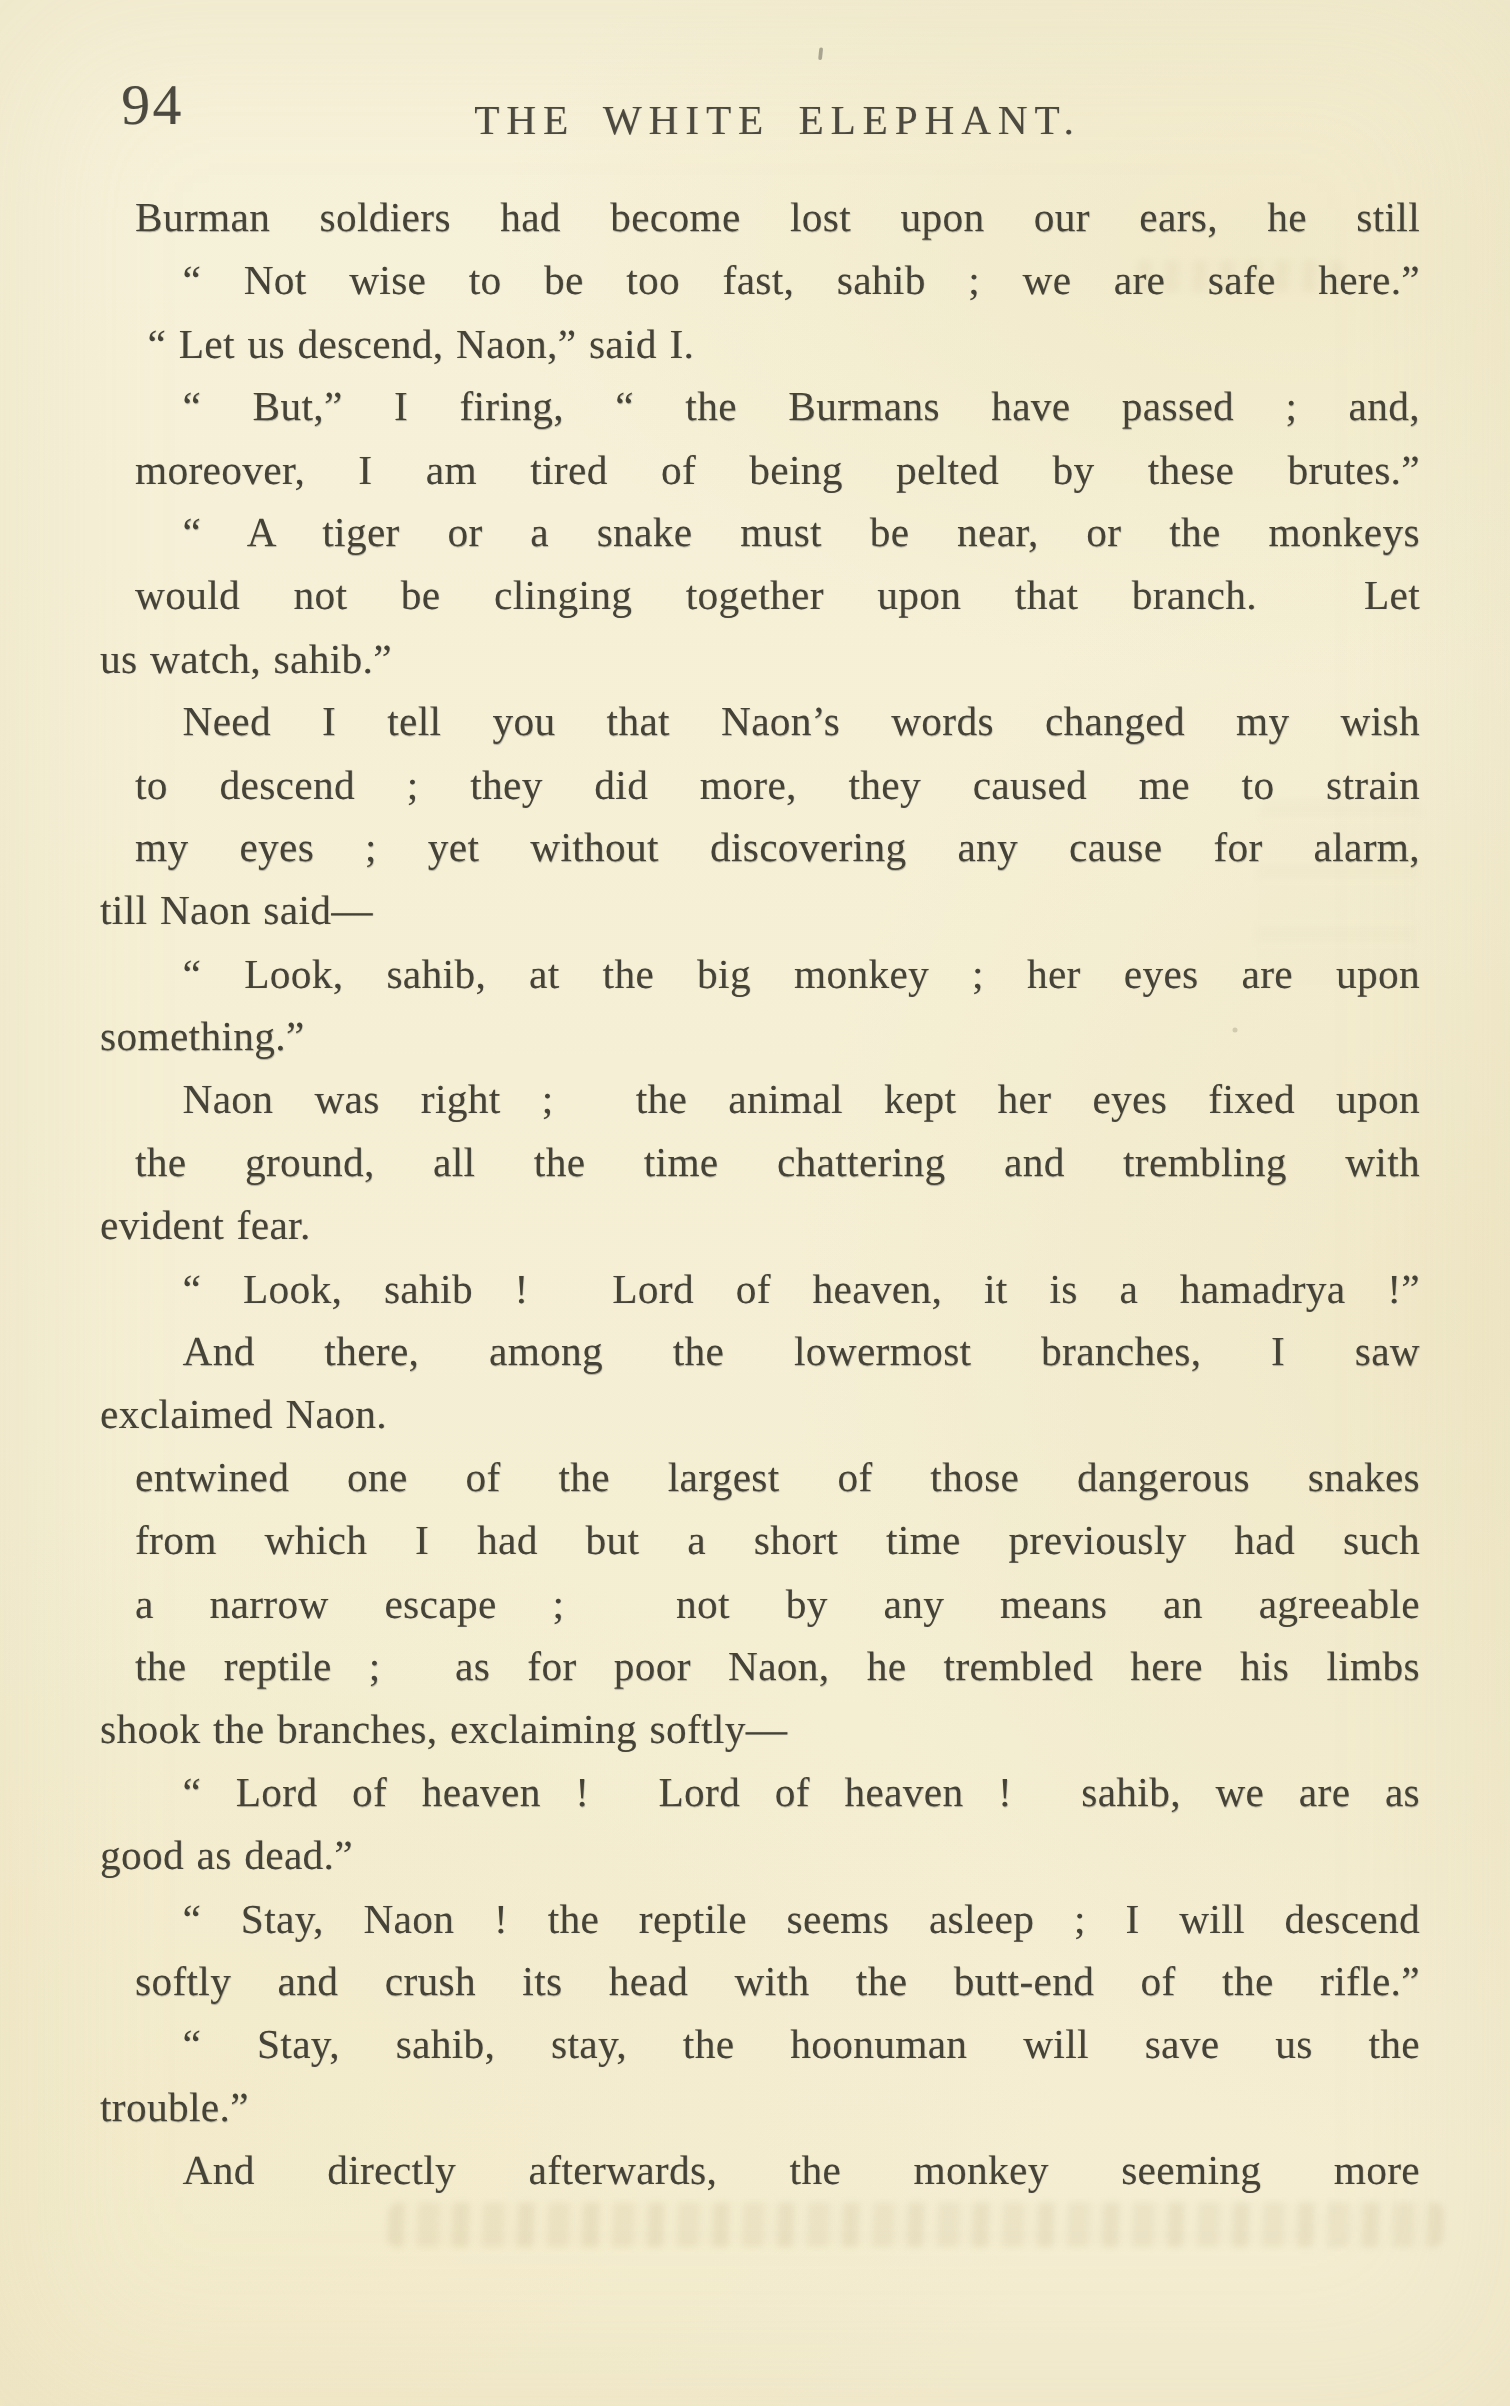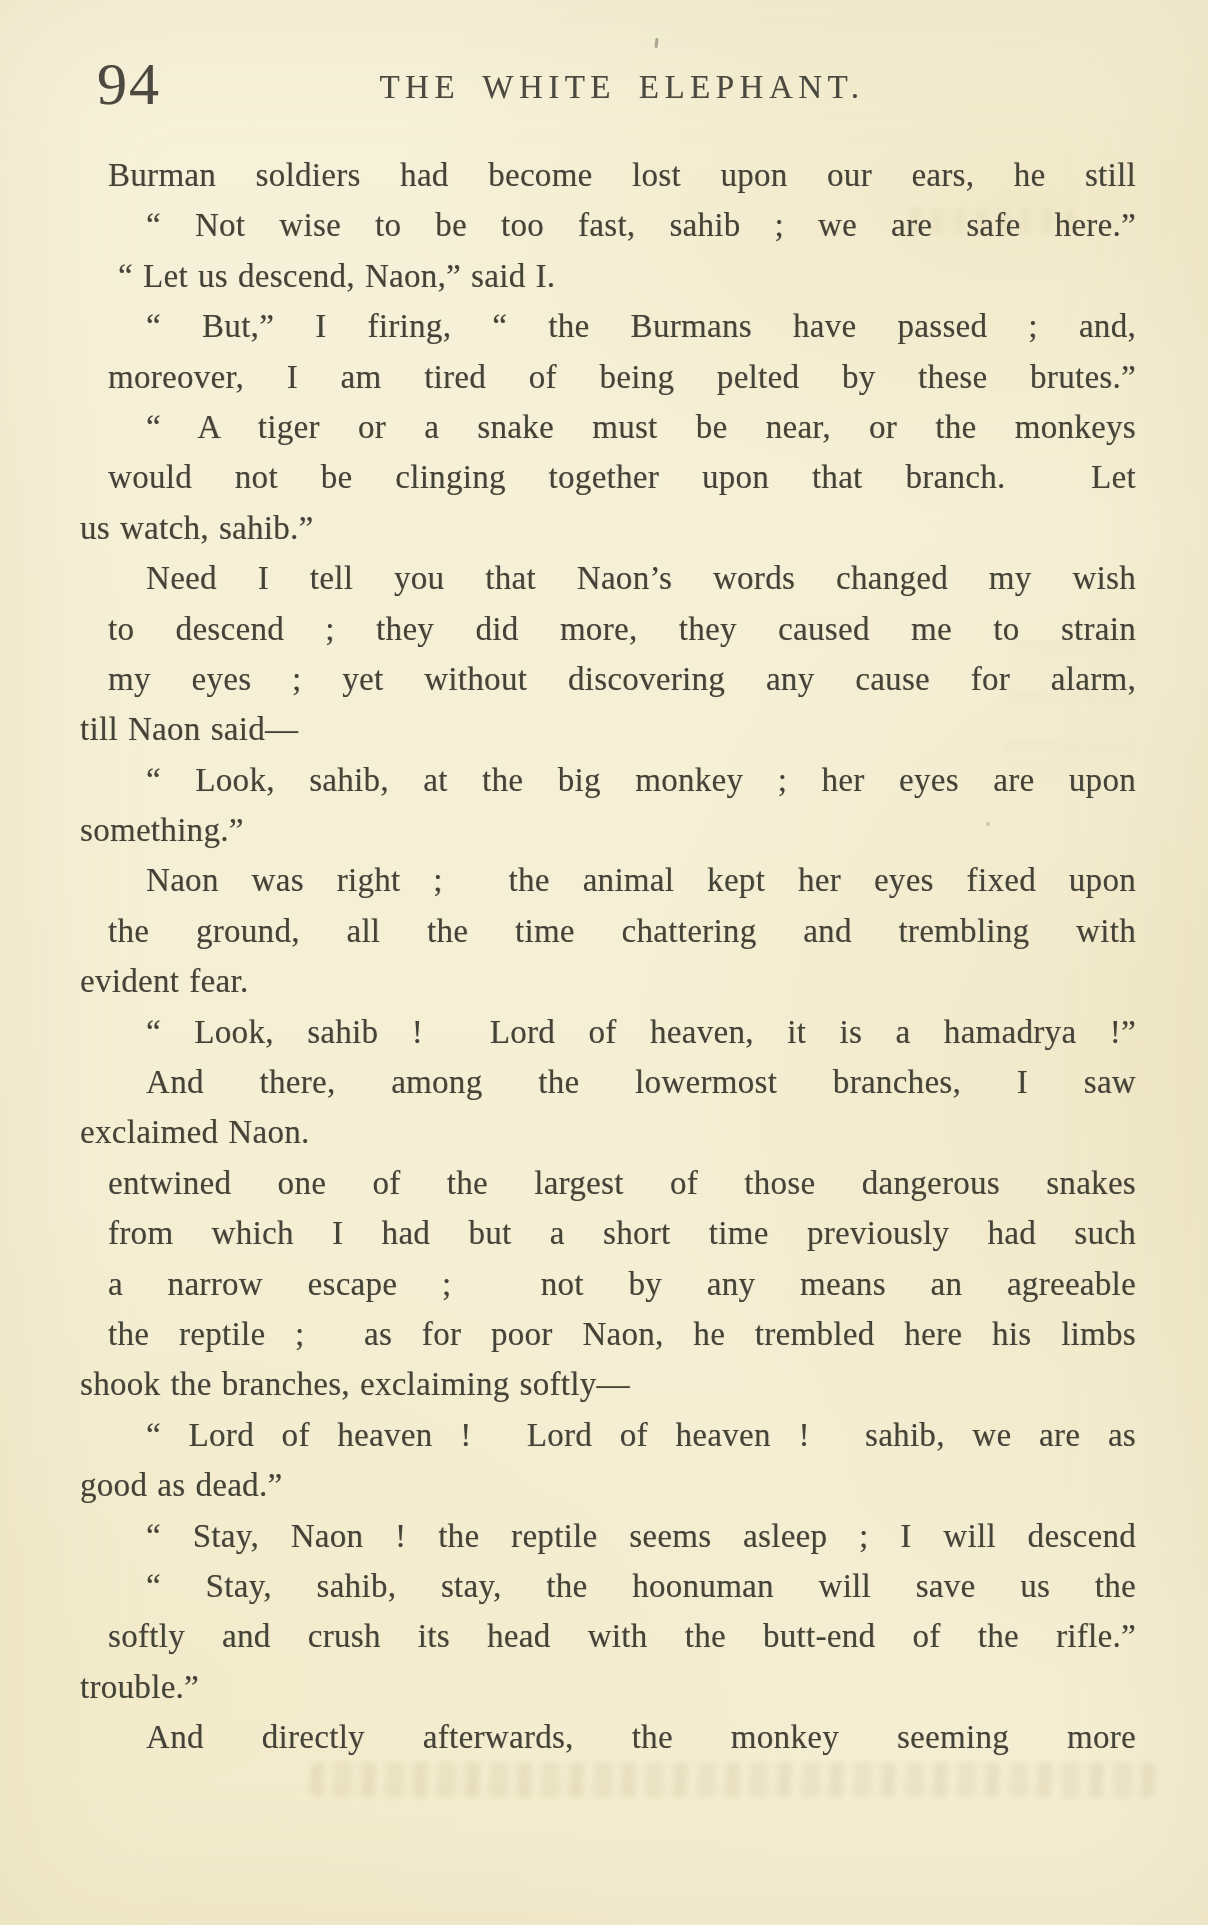"94" .pagenum { font-size: 60px -> 46px }
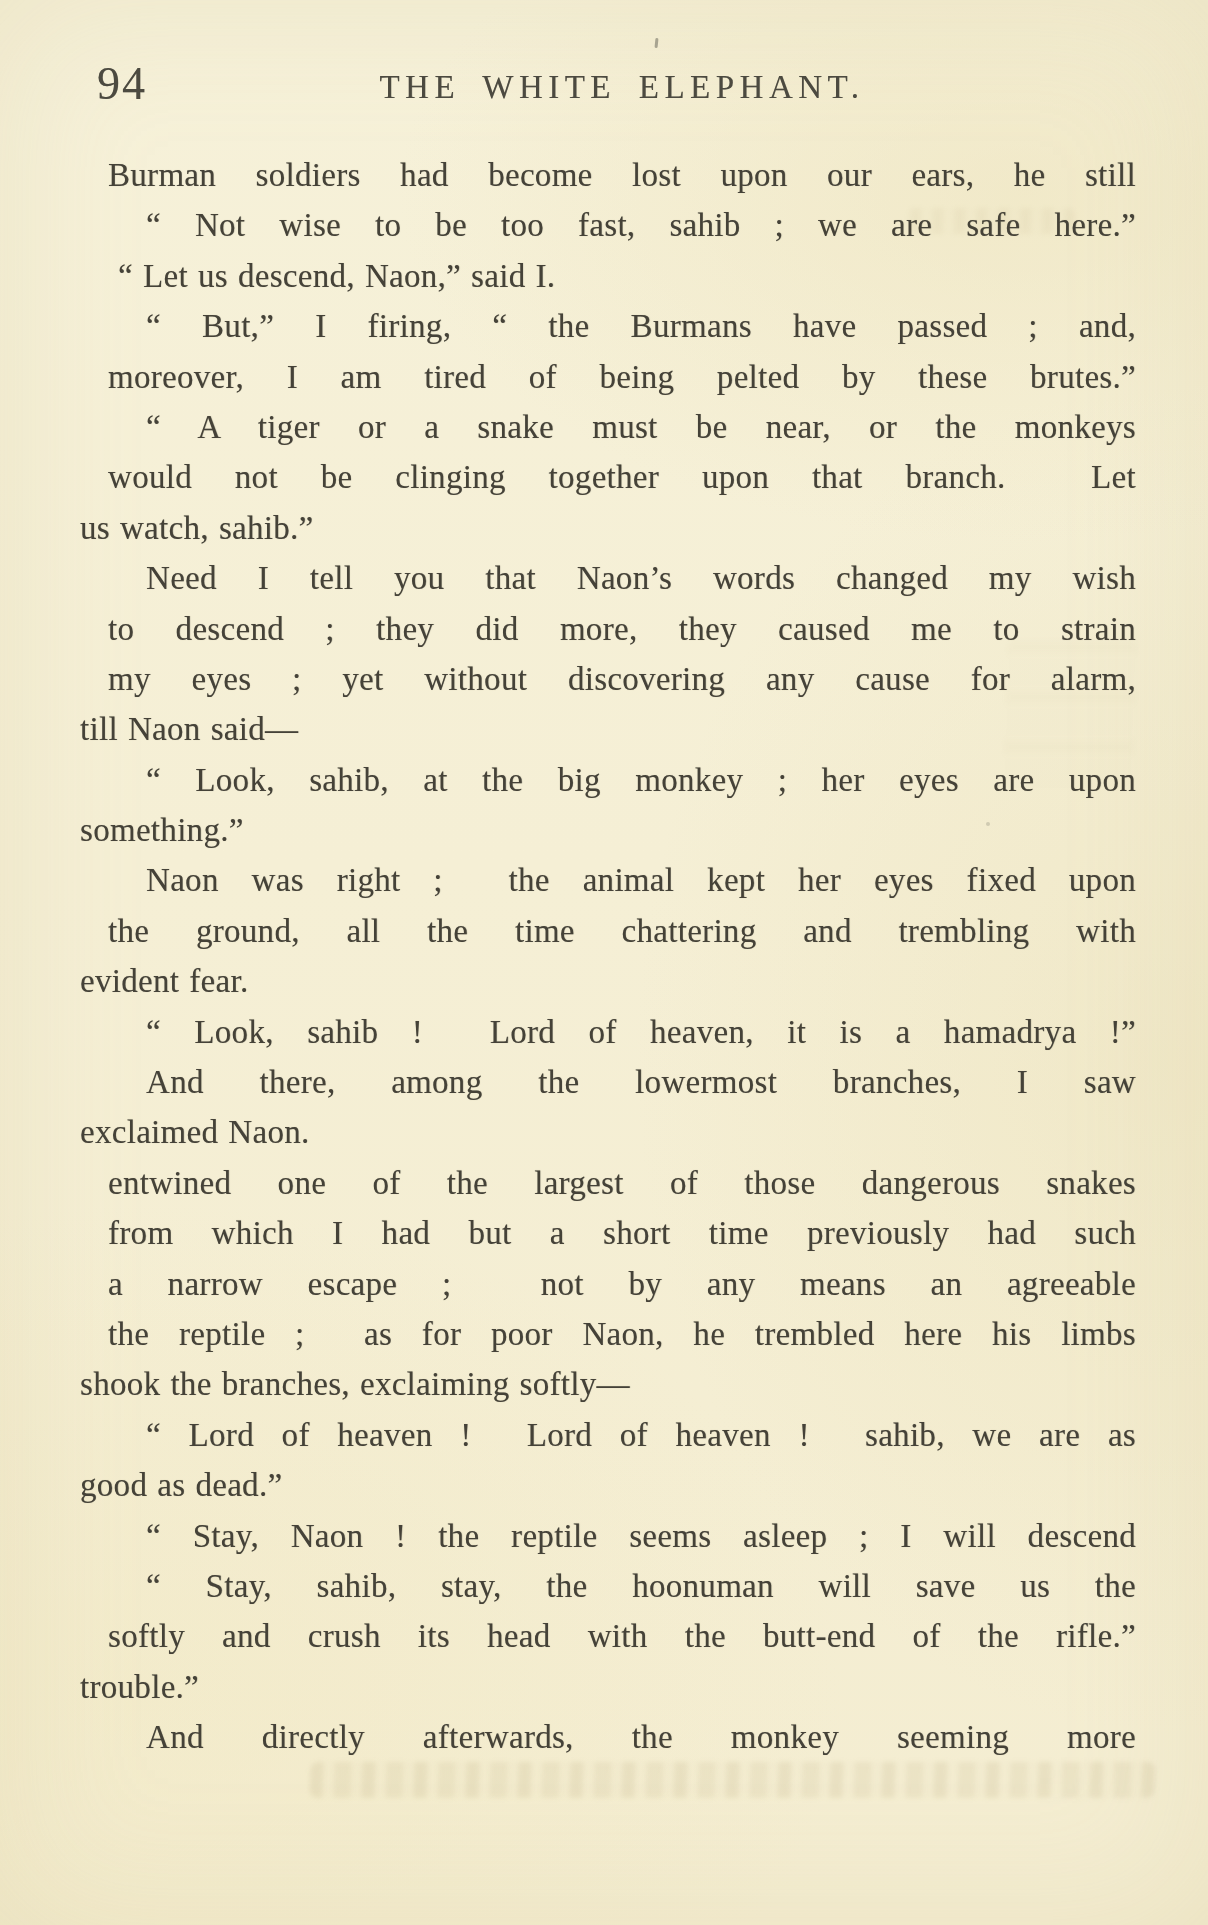"THE WHITE ELEPHANT." .running-title { top: 68px -> 78px }
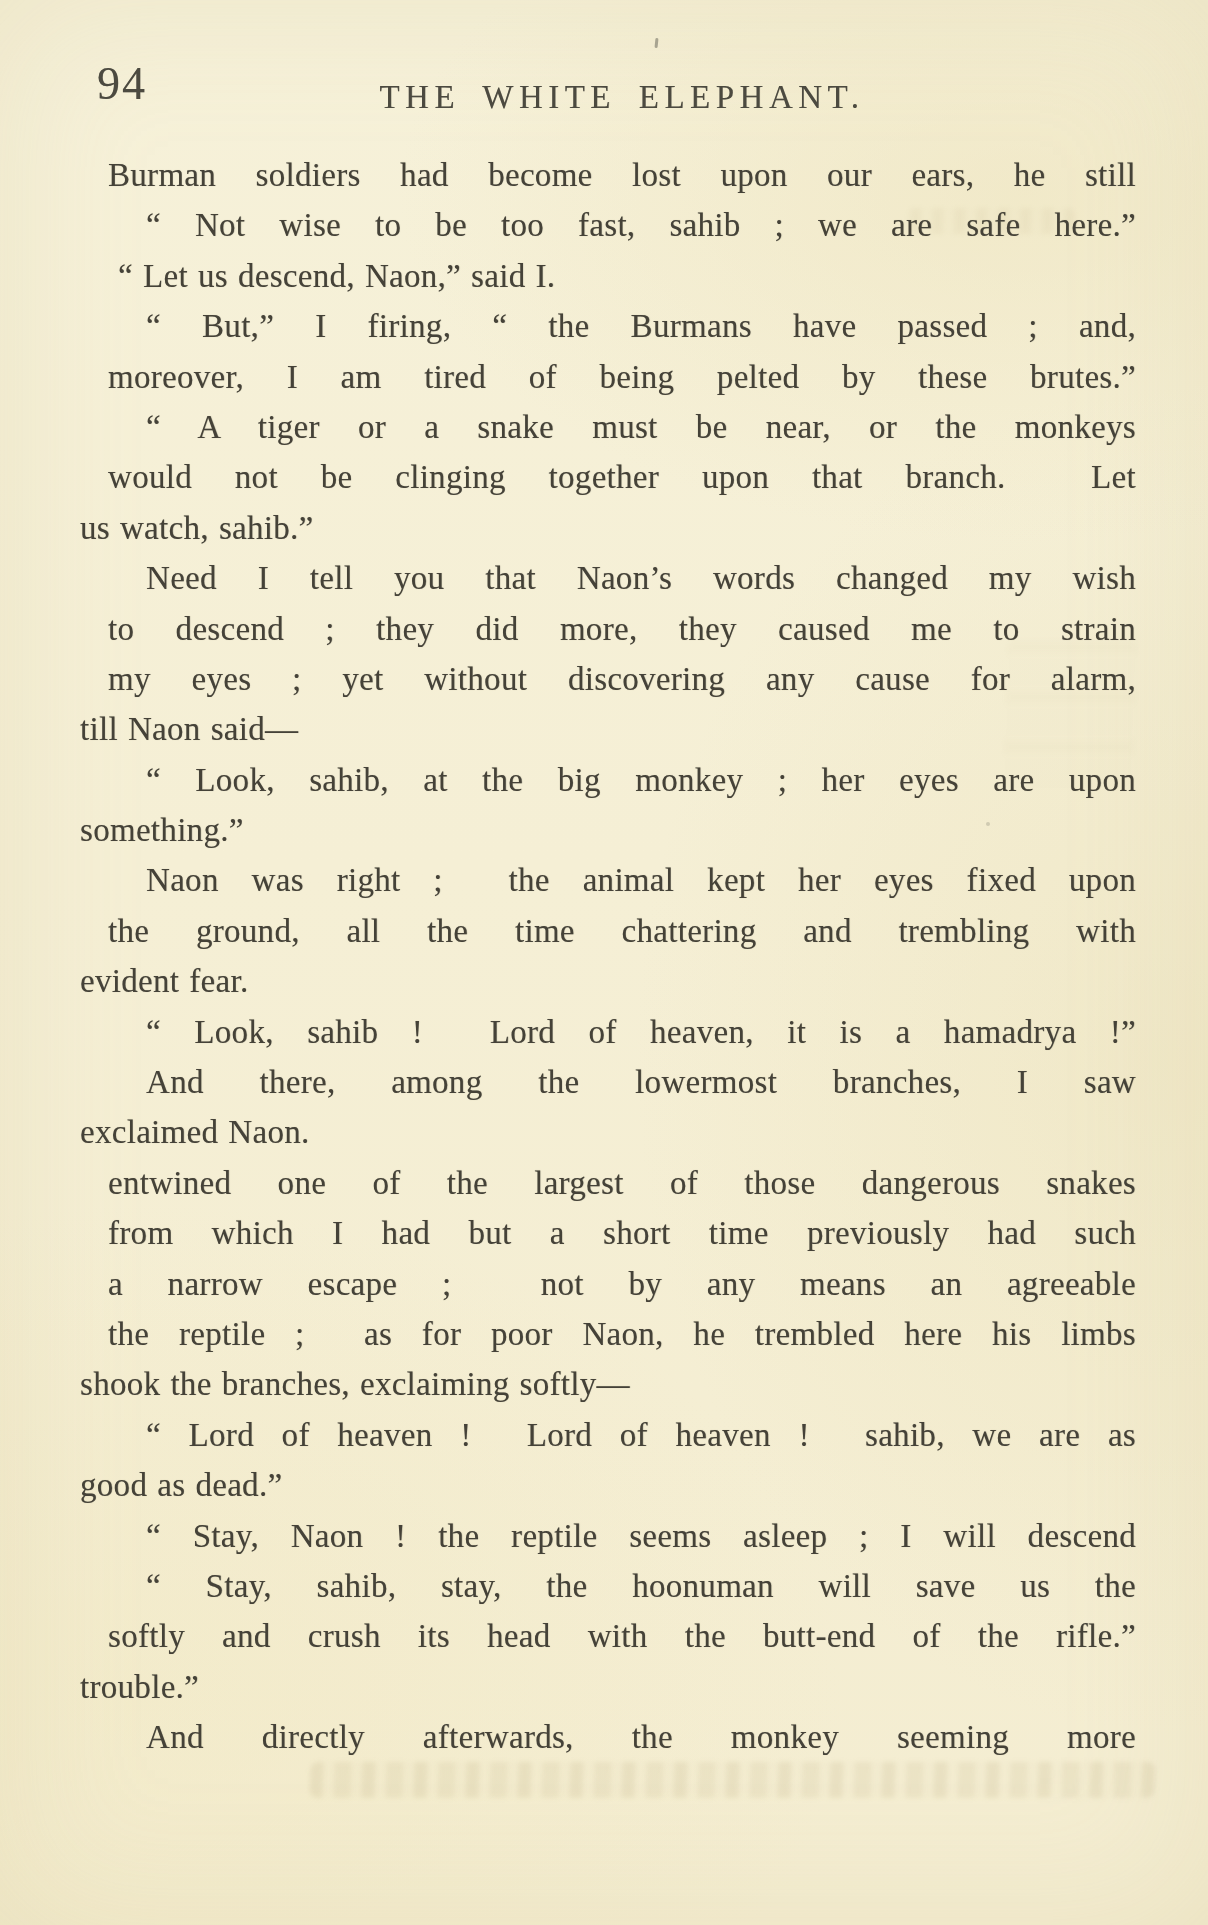"“ Stay, sahib, stay, the" div.line { order: before "softly and crush its head" -> after "softly and crush its head" }
